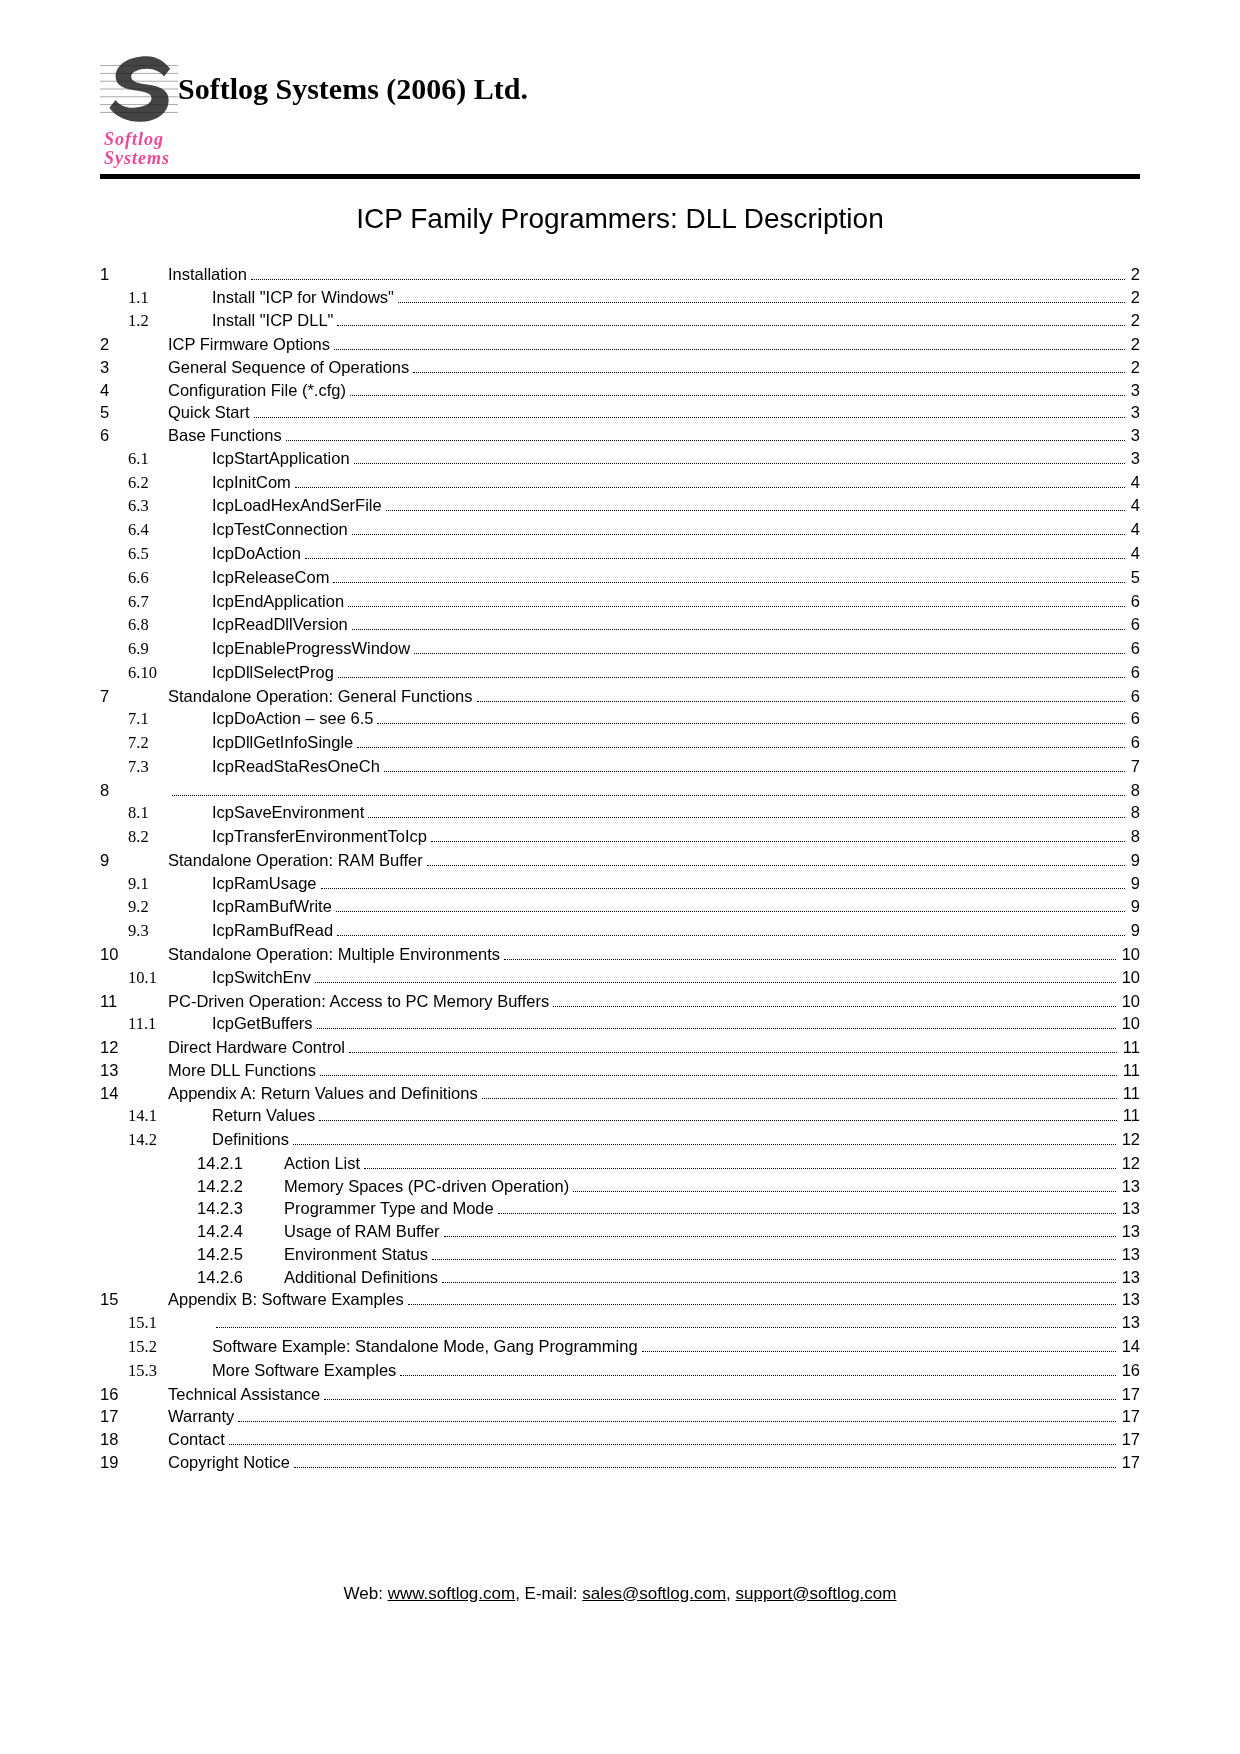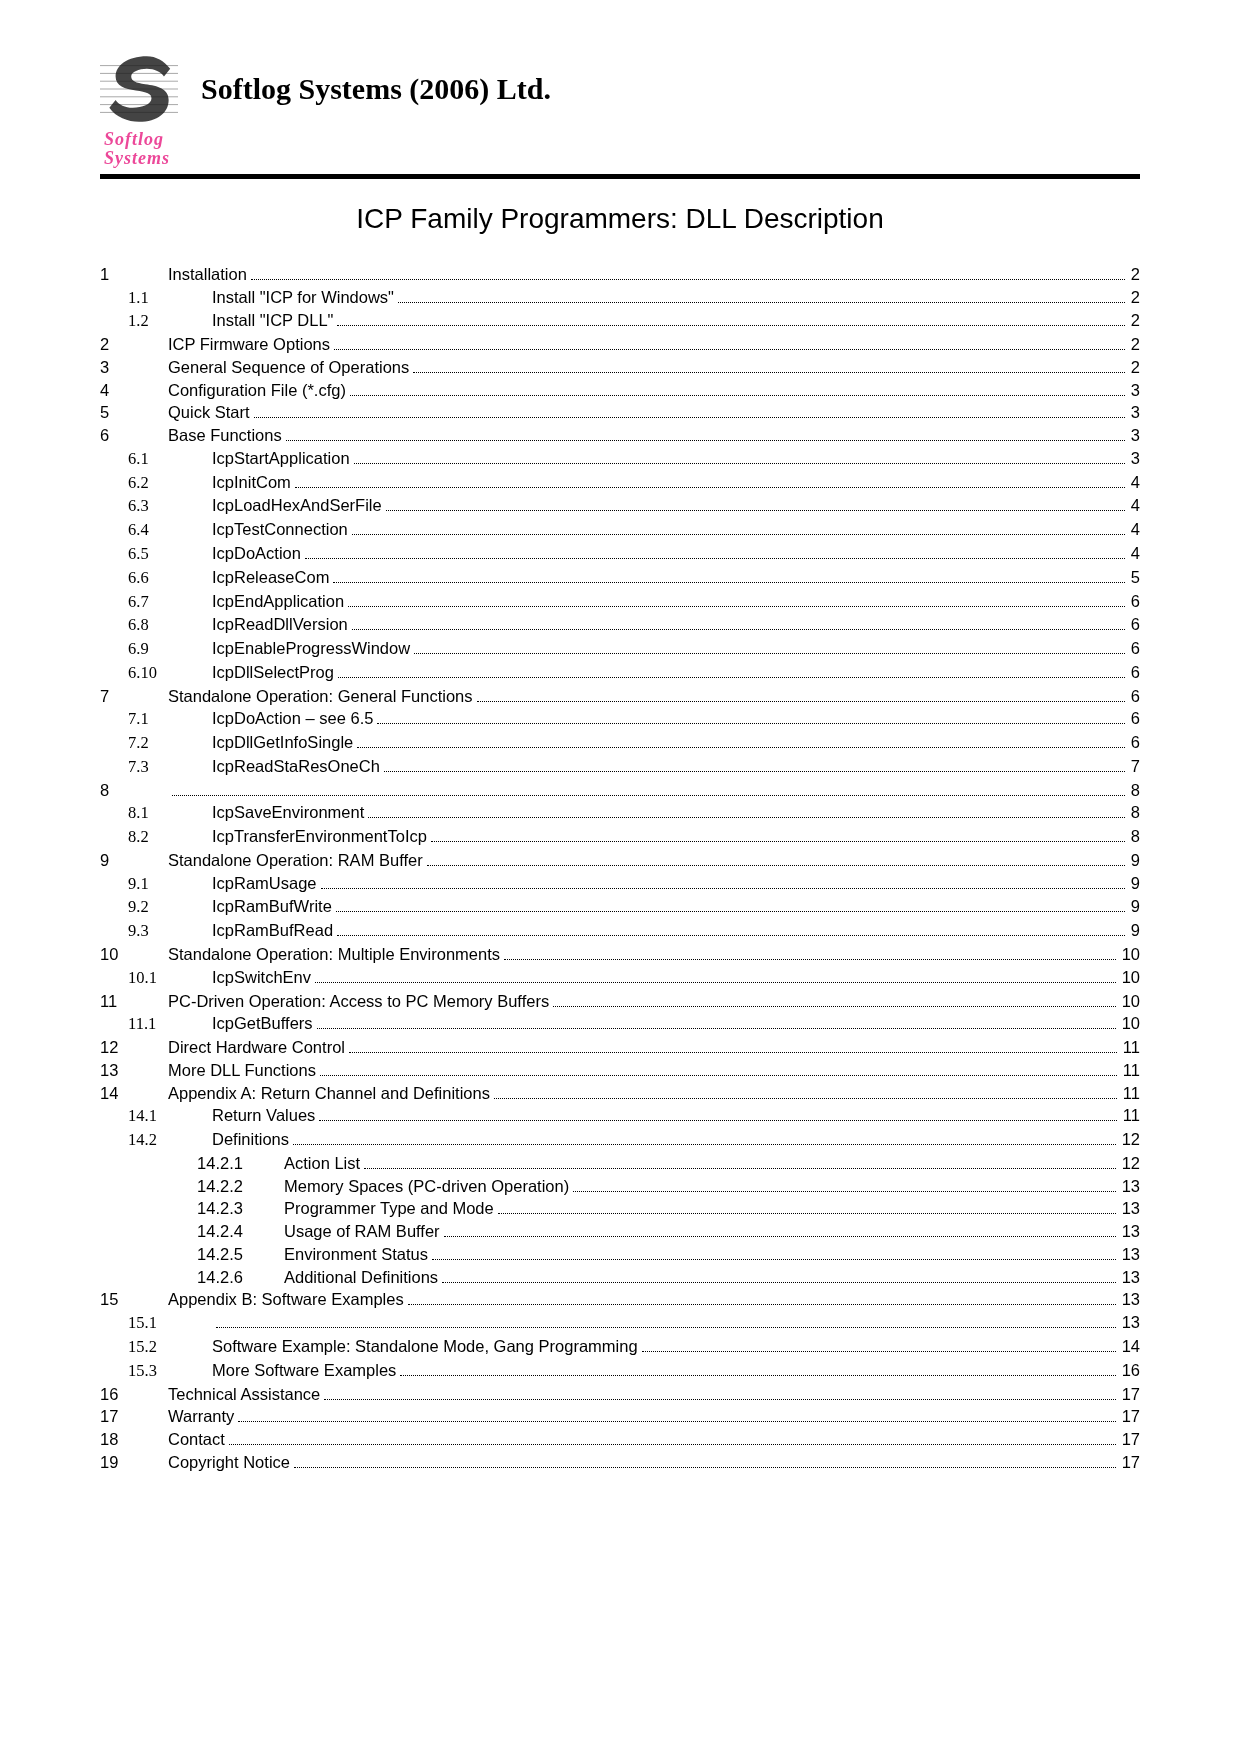"Softlog Systems (2006) Ltd." .company-name { margin-left: 23px -> 0 }
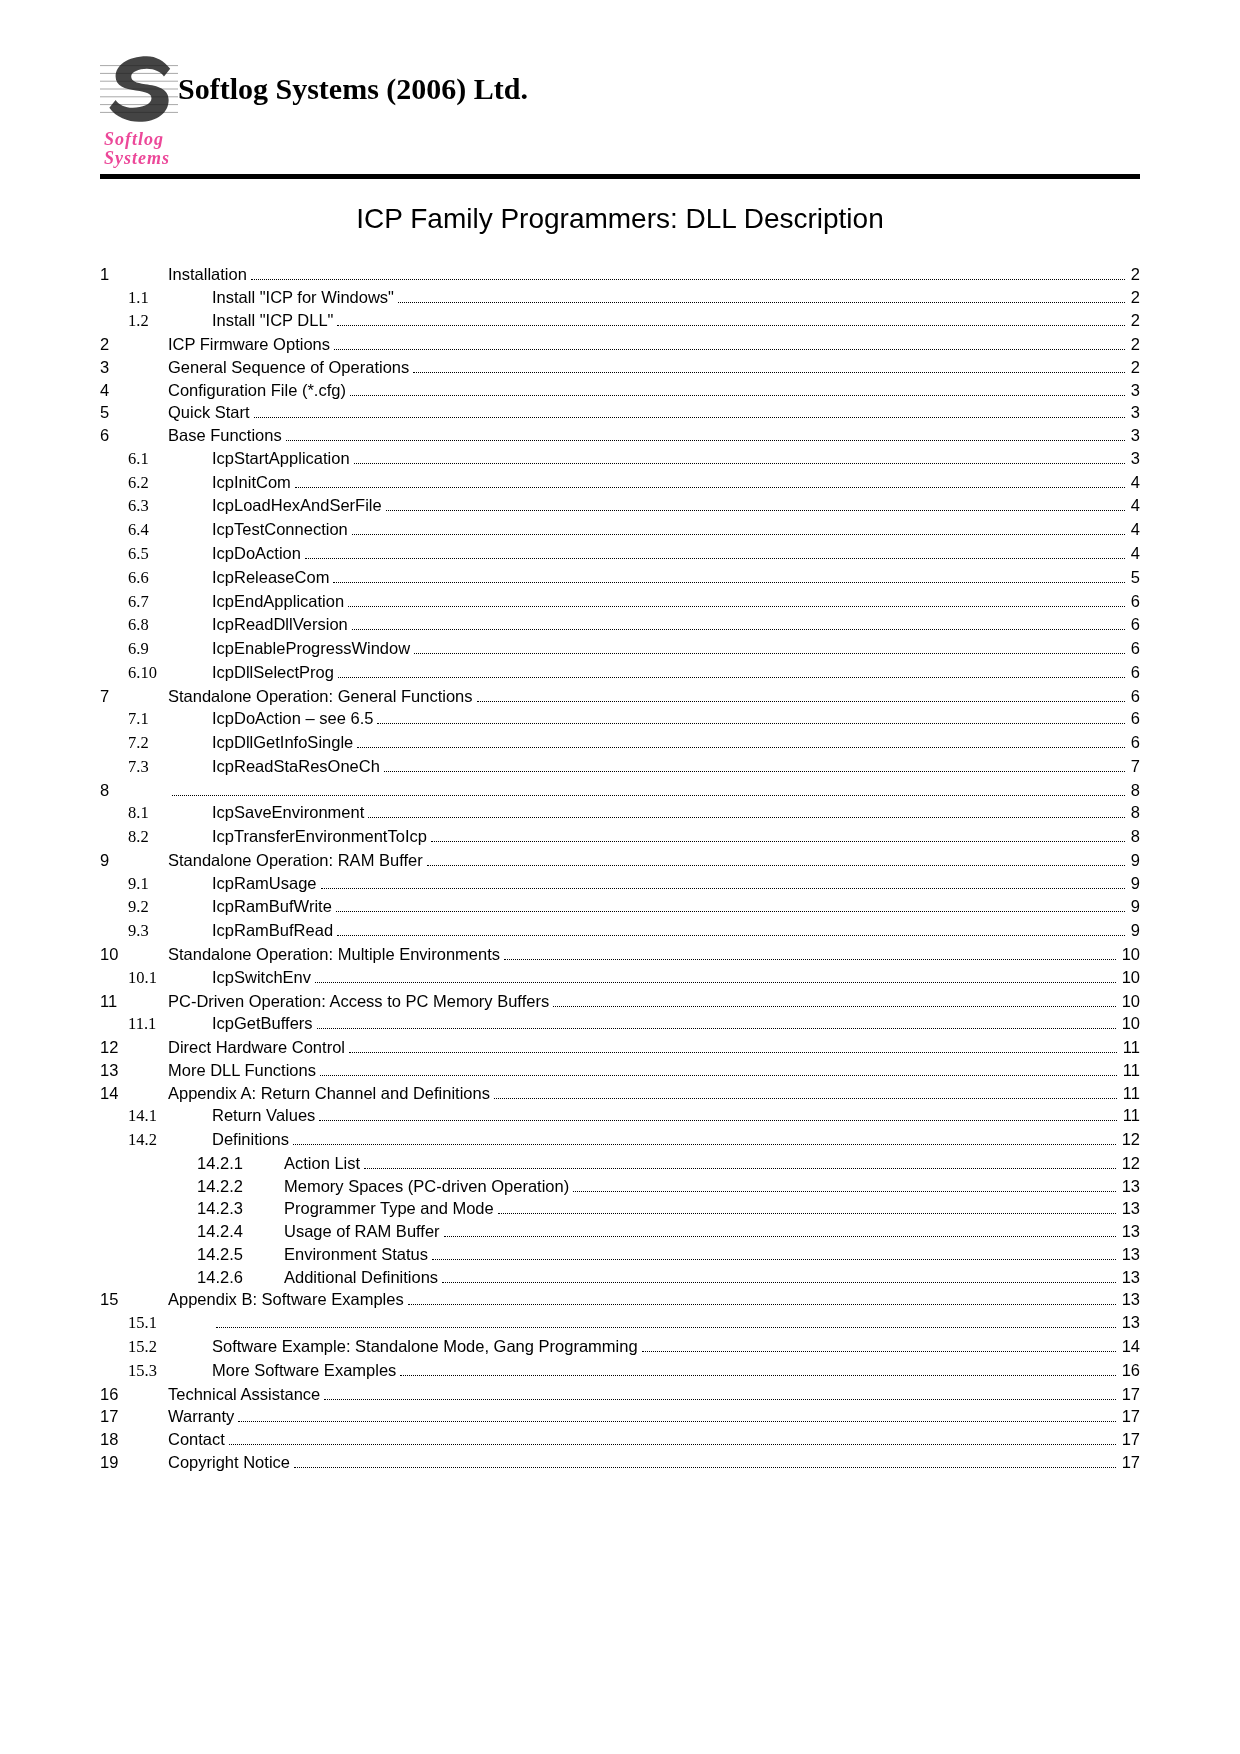"Appendix A: Return Channel and" span.toc-text { text: Channel -> Values }
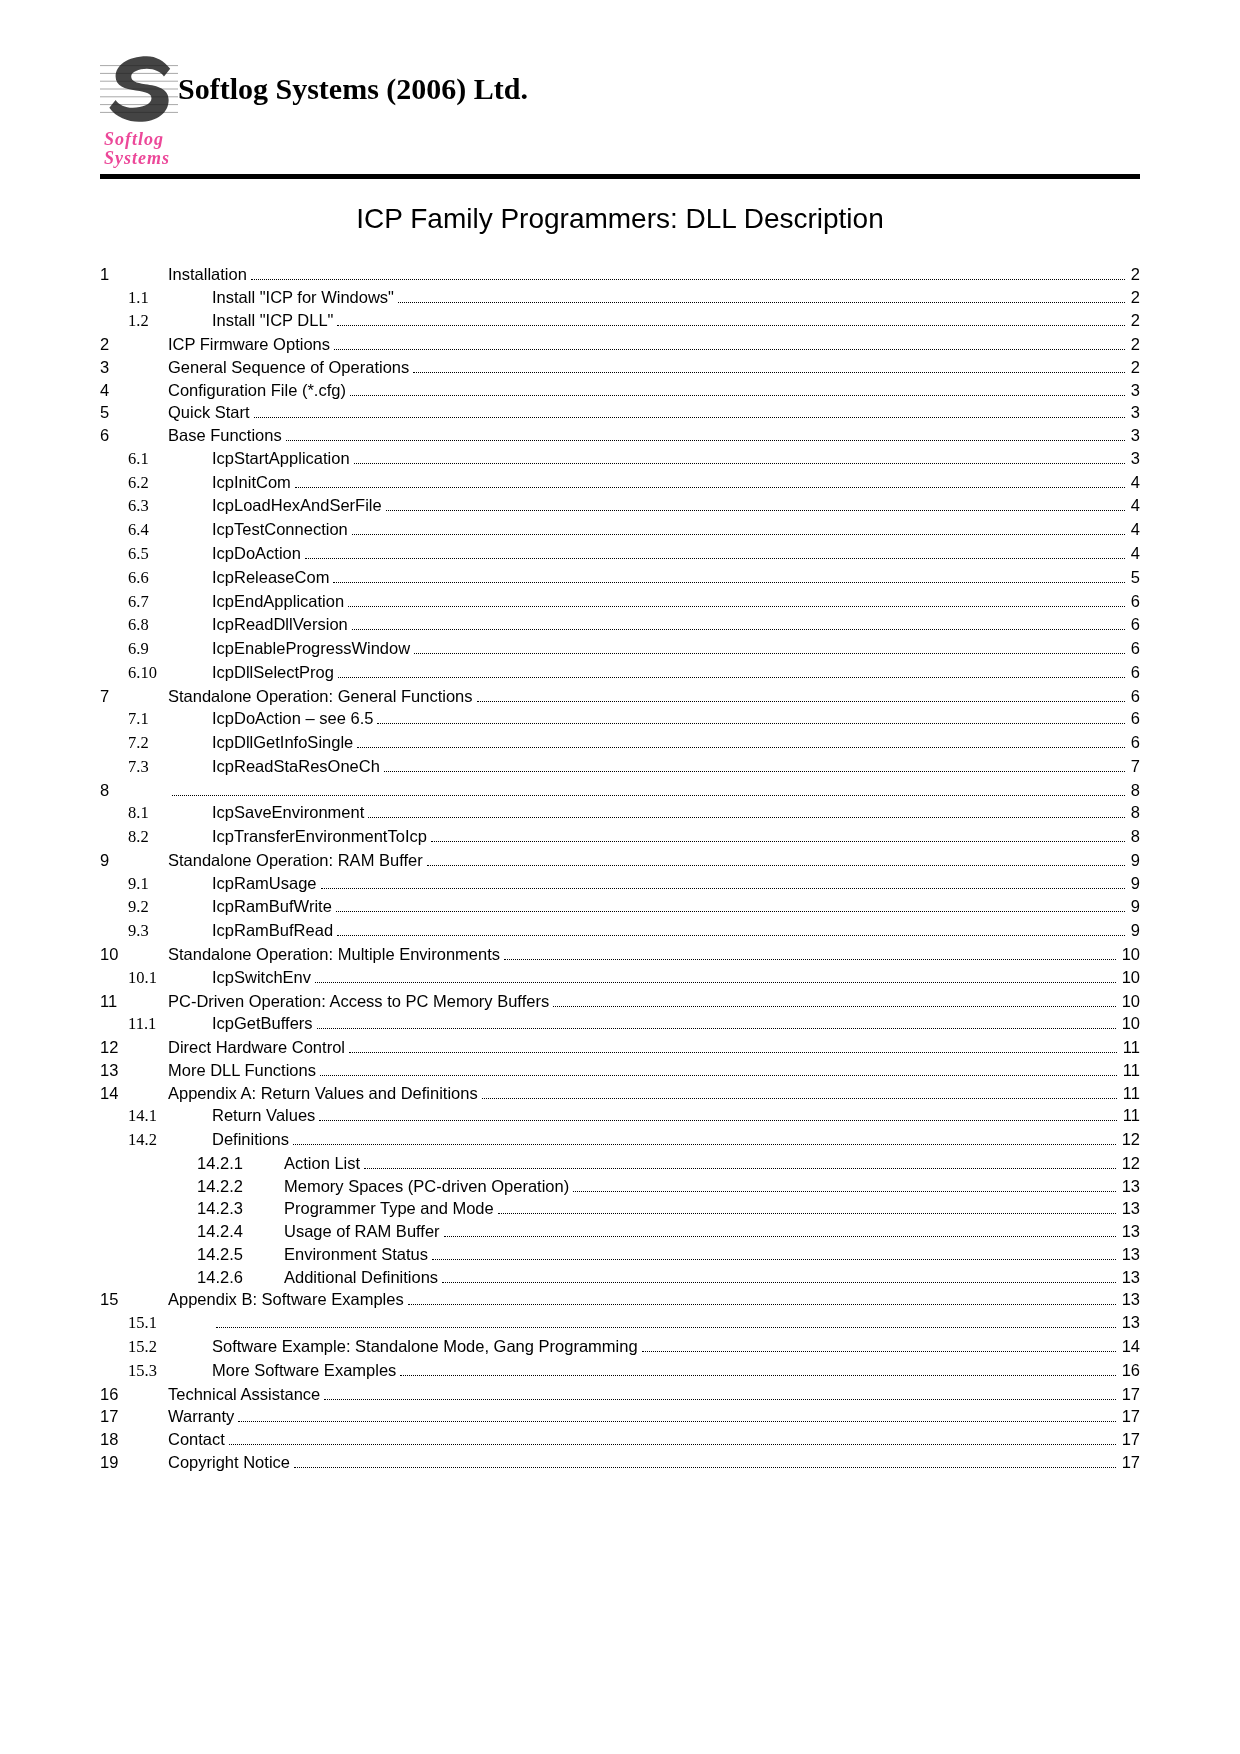"Web: www.softlog.com, E-mail:" div.footer { html: none -> <div> <span>Web: </span><a>www.softlog.com</a><span>, E-mail: </span><a>sales@softlog.com</a><span>, </span><a>support@softlog.com</a> </div> }
